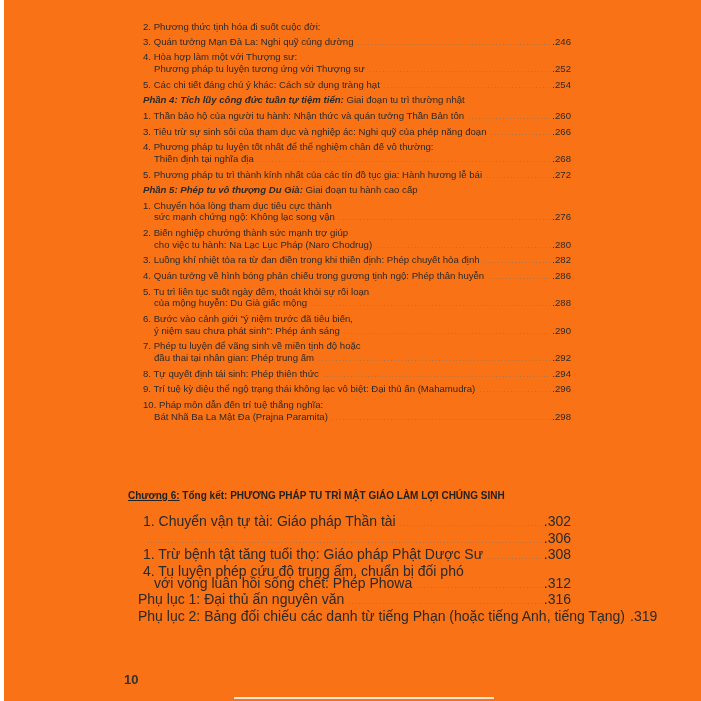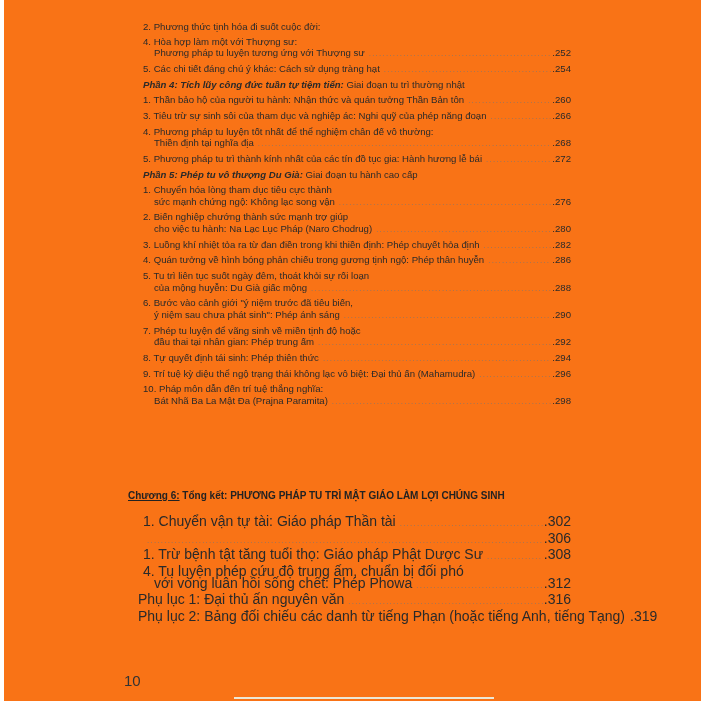"3. Quán tưởng Mạn Đà" div.entry { html: none -> <div> <div> <span>3. Quán tưởng Mạn Đà La: Nghi quỹ cúng dường</span> <span></span> <span>.246</span> </div> </div> }
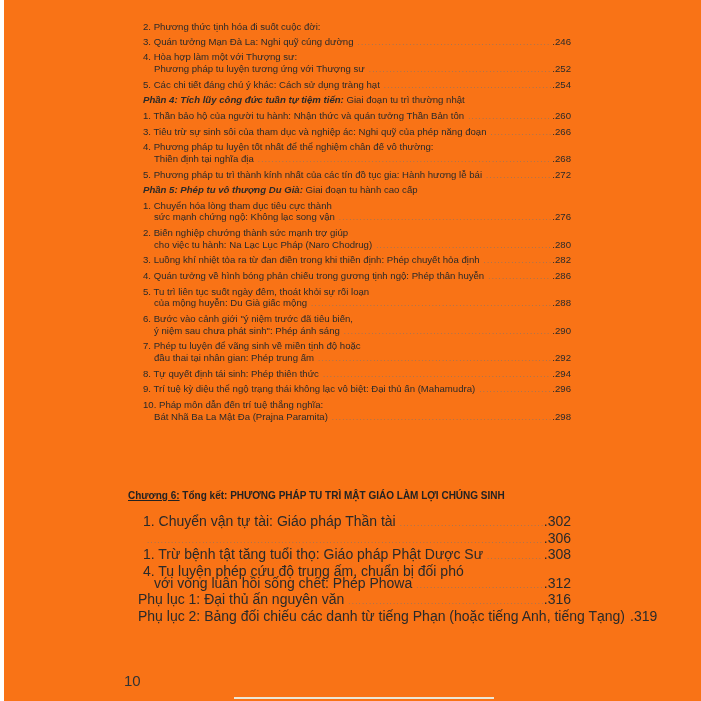"10" .pagenum { font-size: 15px -> 13px; font-weight: normal -> bold }
